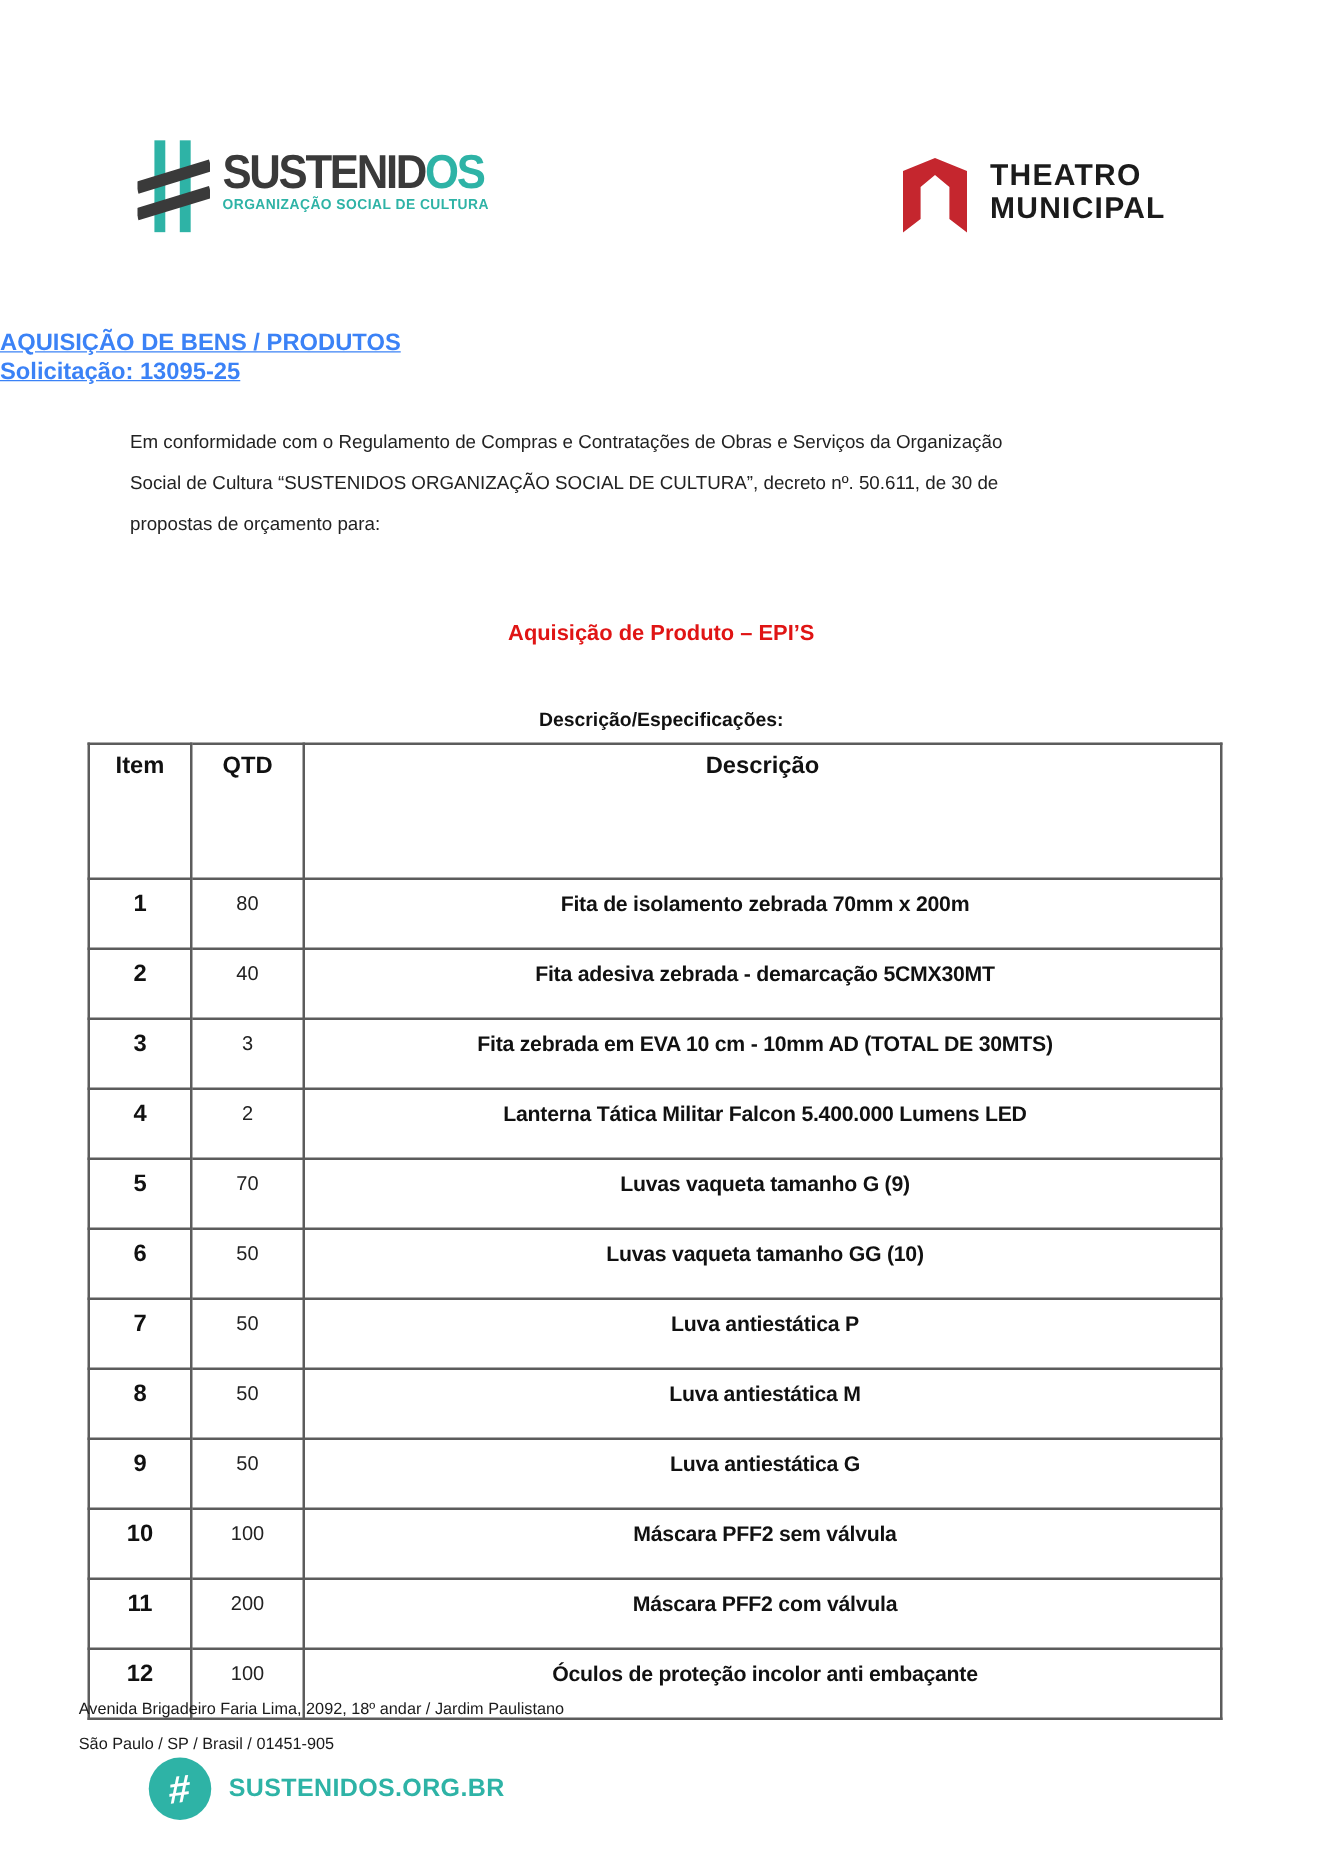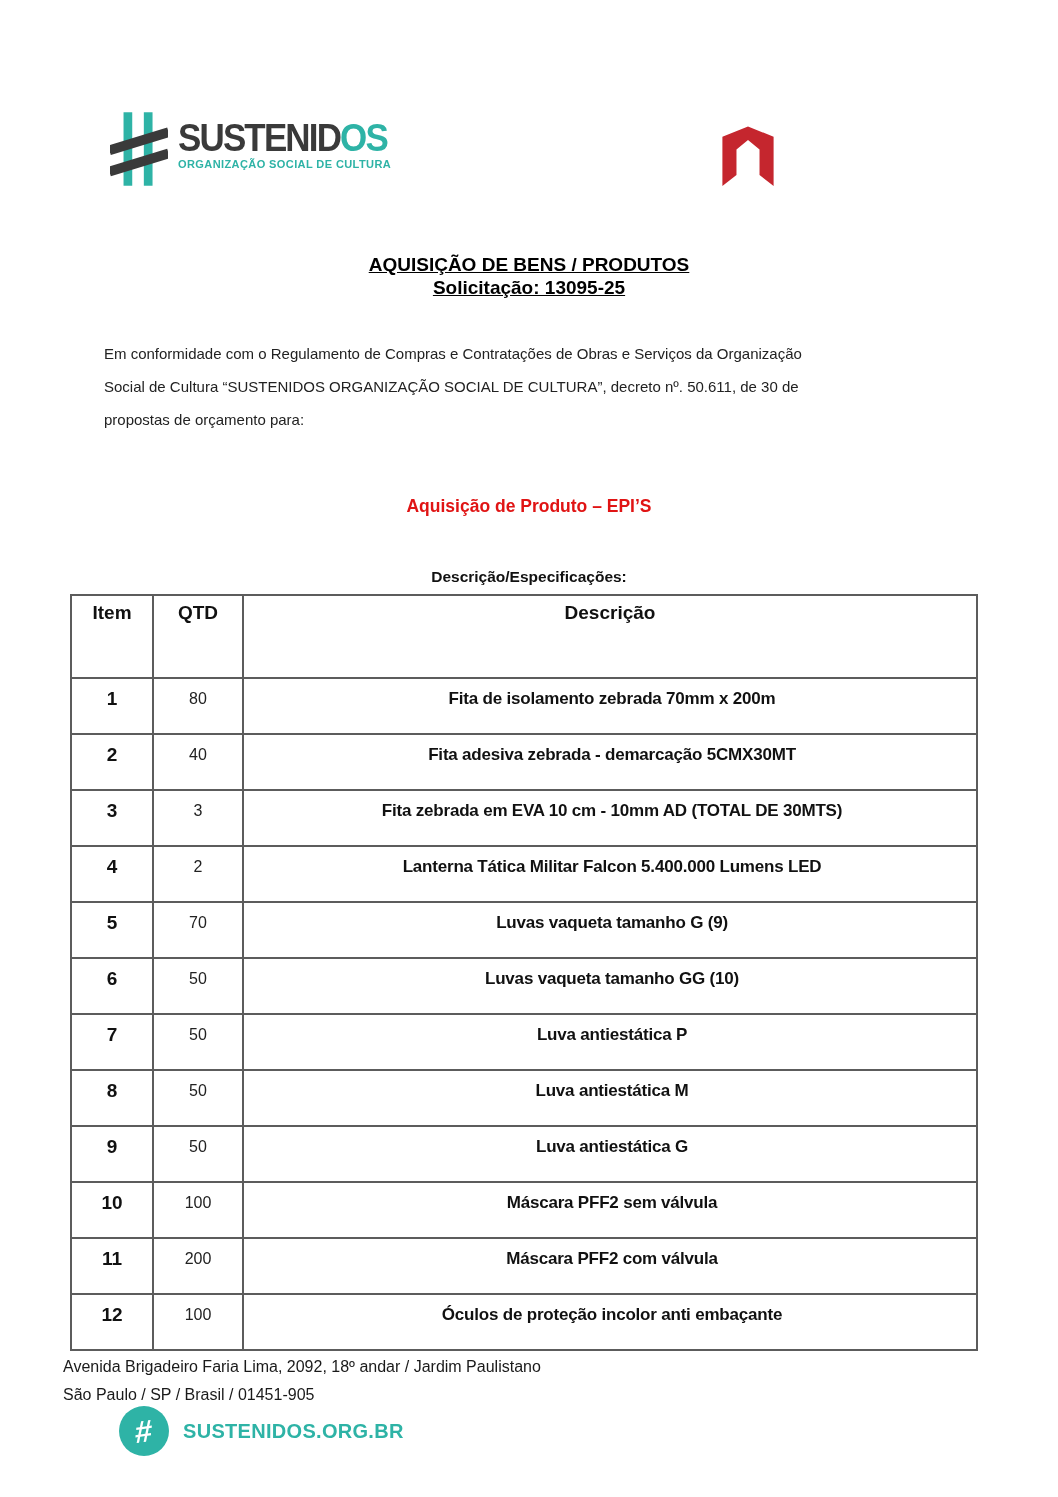"THEATRO" div.theatro-text { html: none -> <div> <div>THEATRO</div> <div>MUNICIPAL</div> </div> }
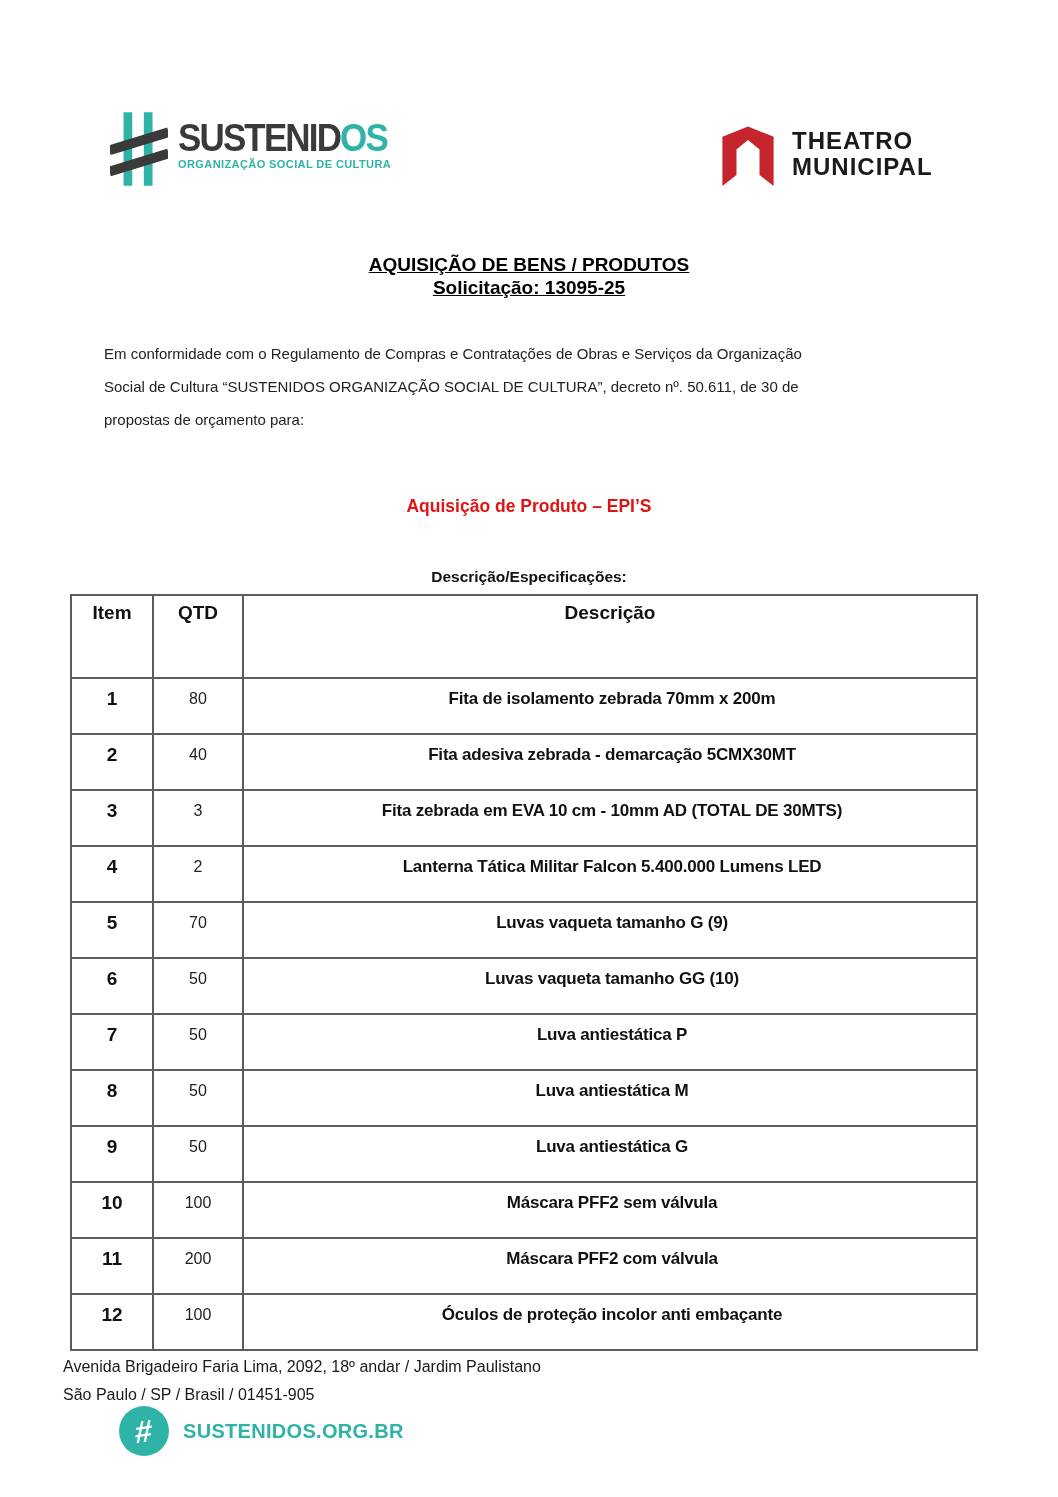"AQUISIÇÃO DE BENS / PRODUTOS" .doc-title { color: #000000 -> #3b82f6; text-align: center -> left; top: 236px -> 246px }
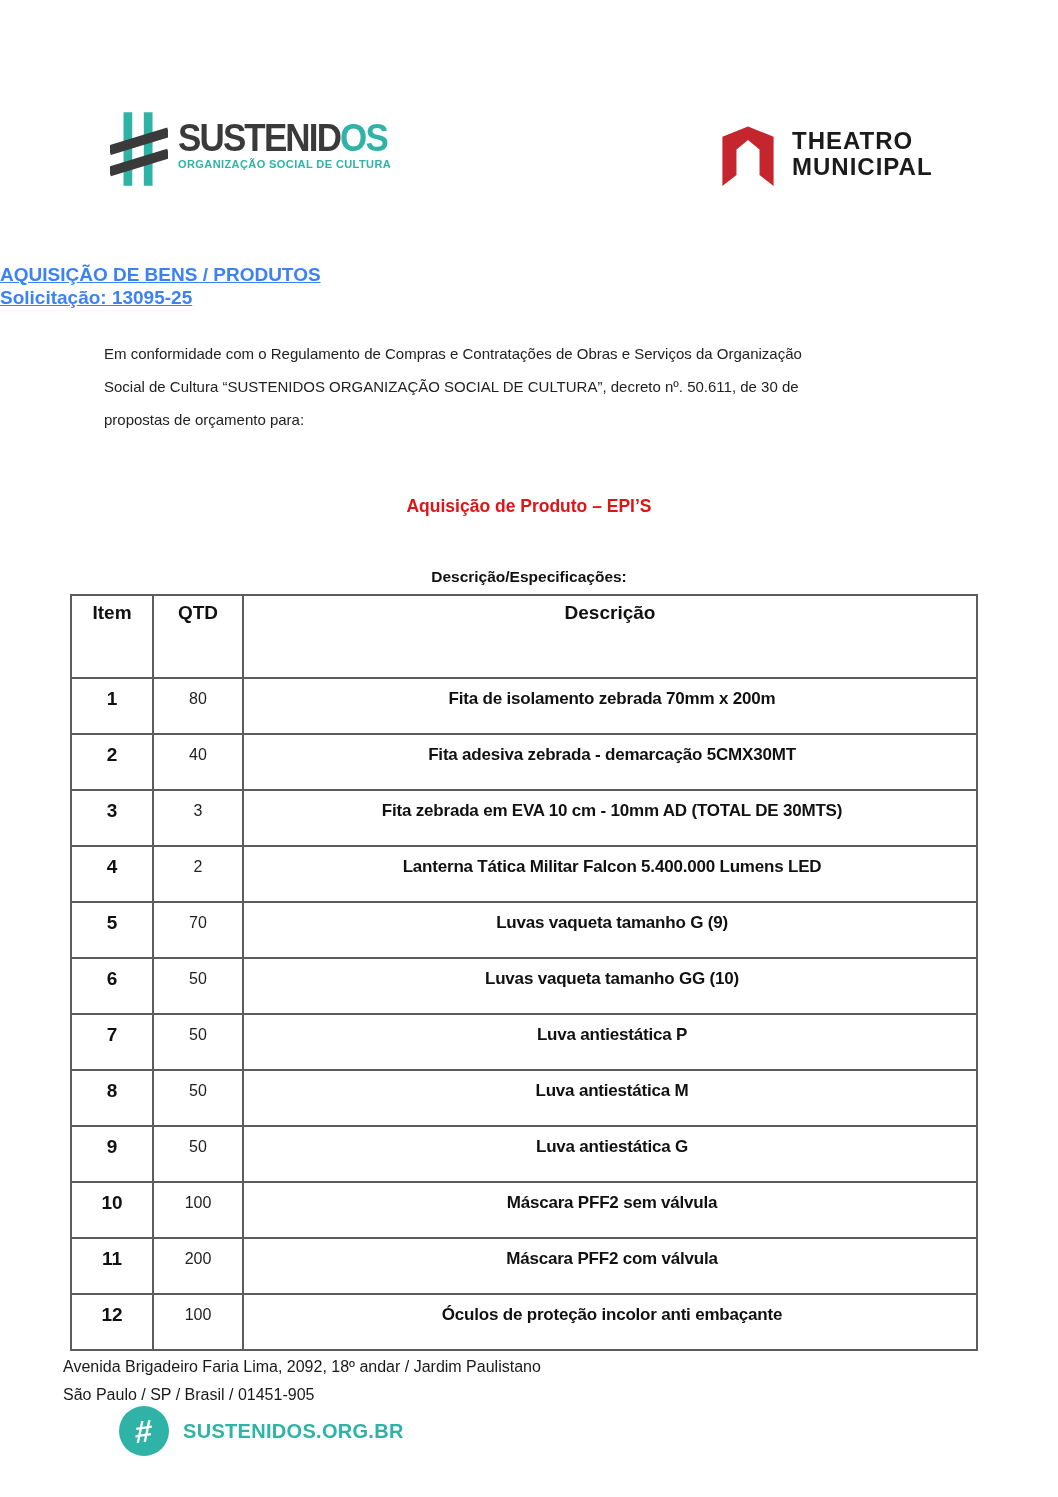"Item" table.items thead tr { height: 83px -> 108px }
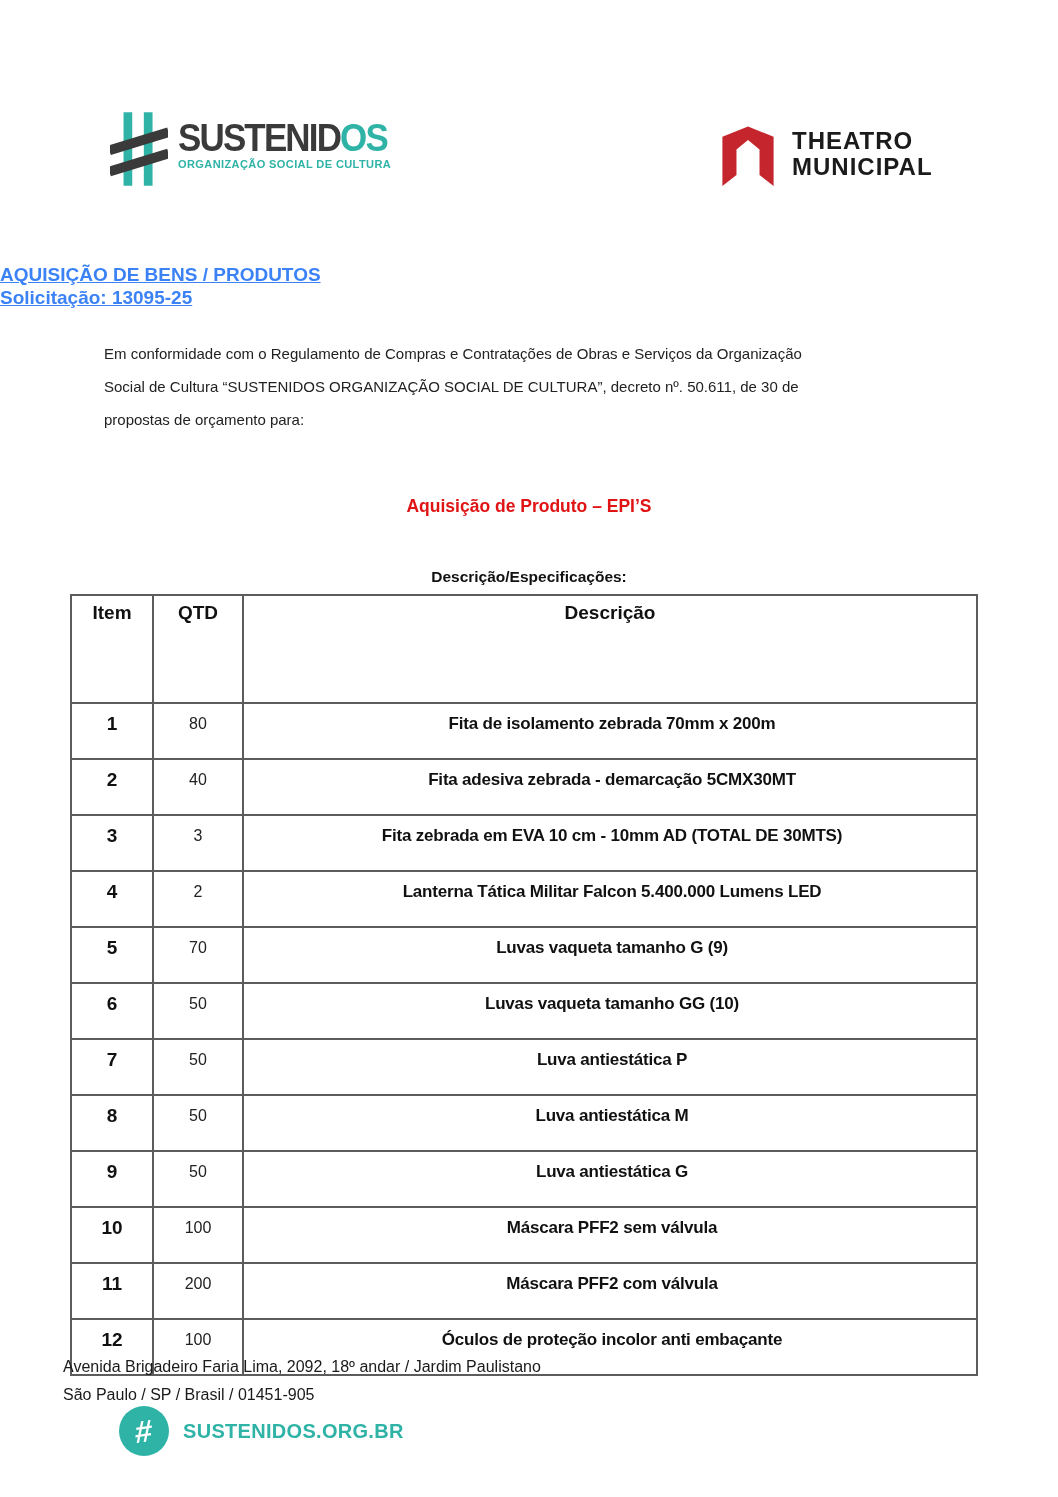"Avenida Brigadeiro Faria Lima, 2092," .footer-address { font-size: 16px -> 13px }
